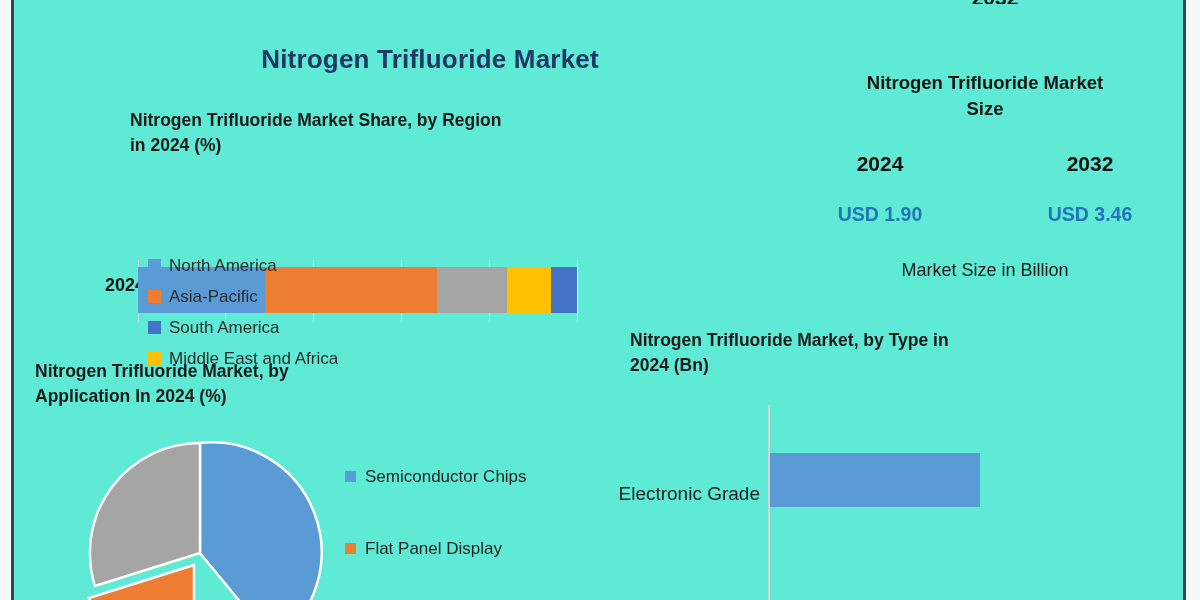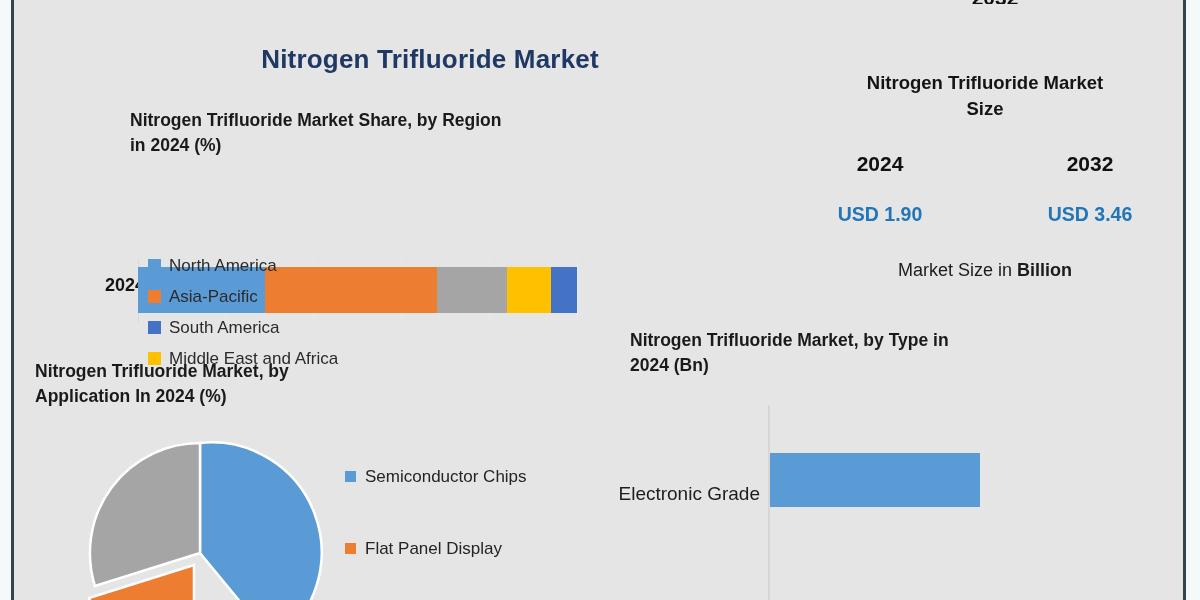"Nitrogen Trifluoride Market" #infographic { background: #e5e5e5 -> #5eead4 }
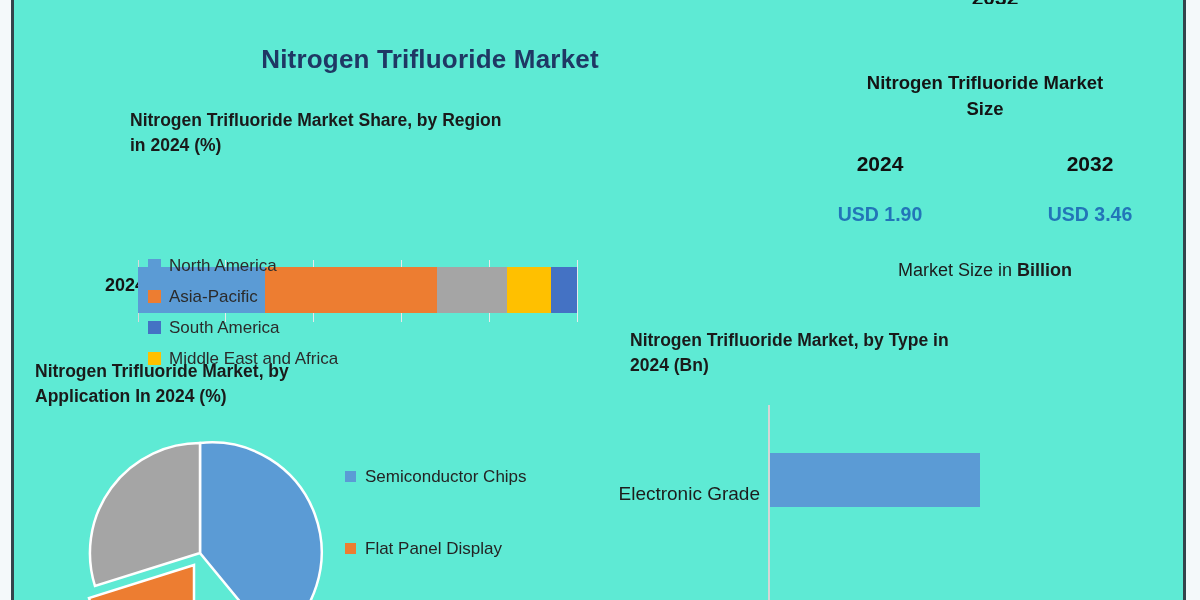"Billion" .ms-footer b { font-weight: bold -> normal }
